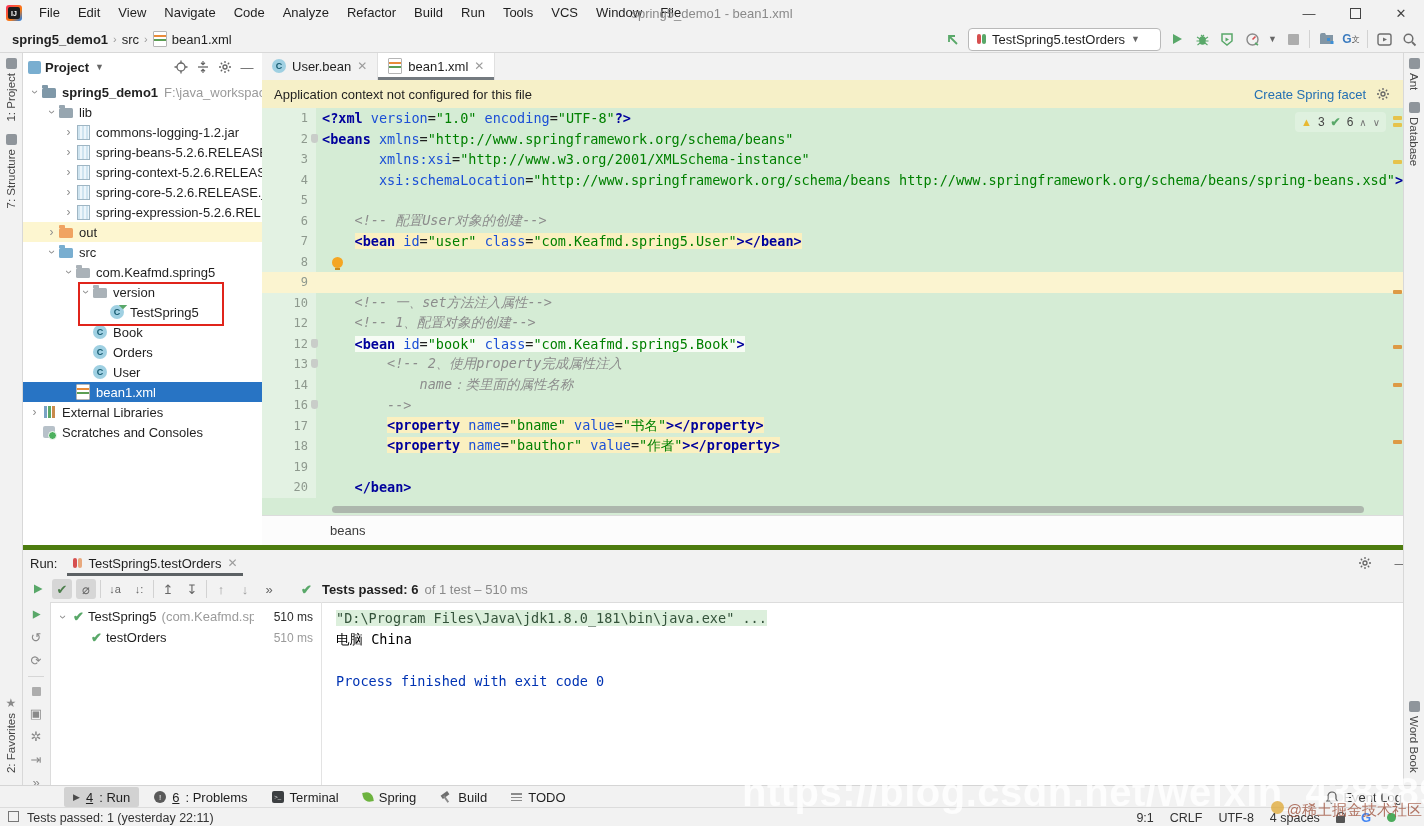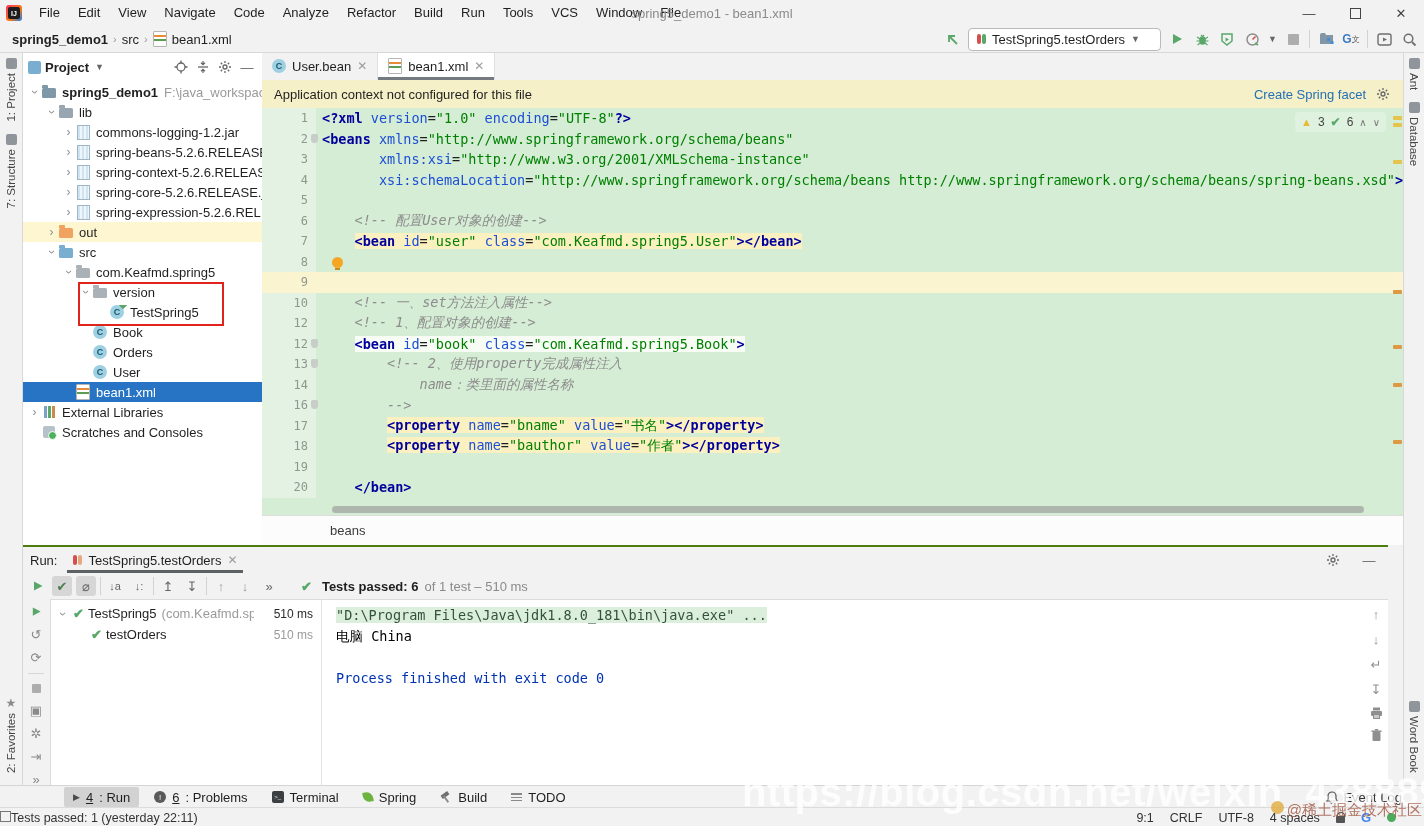"Run:" .runwin { border-top: 2px solid #4d7c0f -> 5px solid #4d7c0f; right: 36px -> 4px }
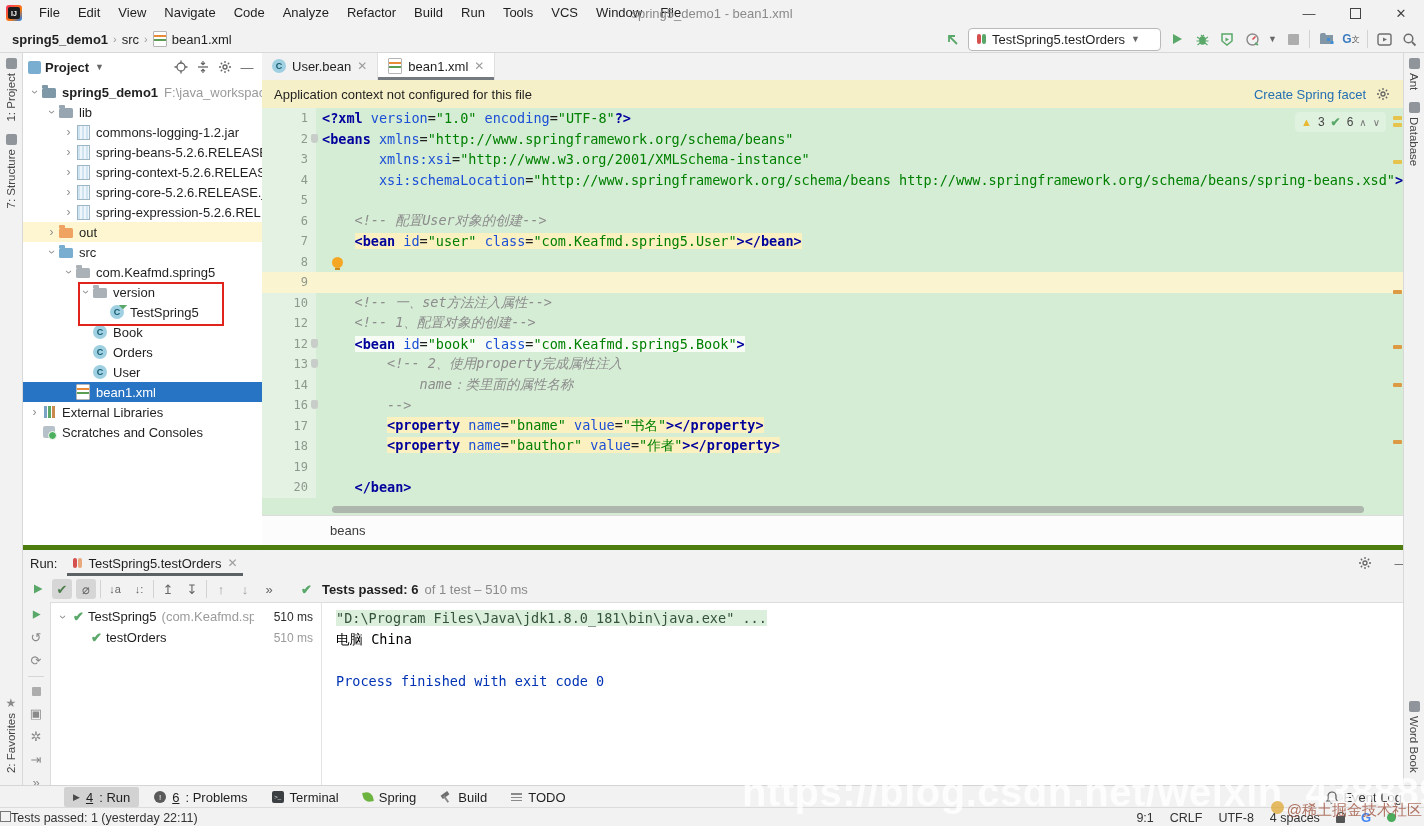"Tests passed: 1 (yesterday 22:11)" .st-left { gap: none -> 8px; padding-left: 0 -> 8px }
